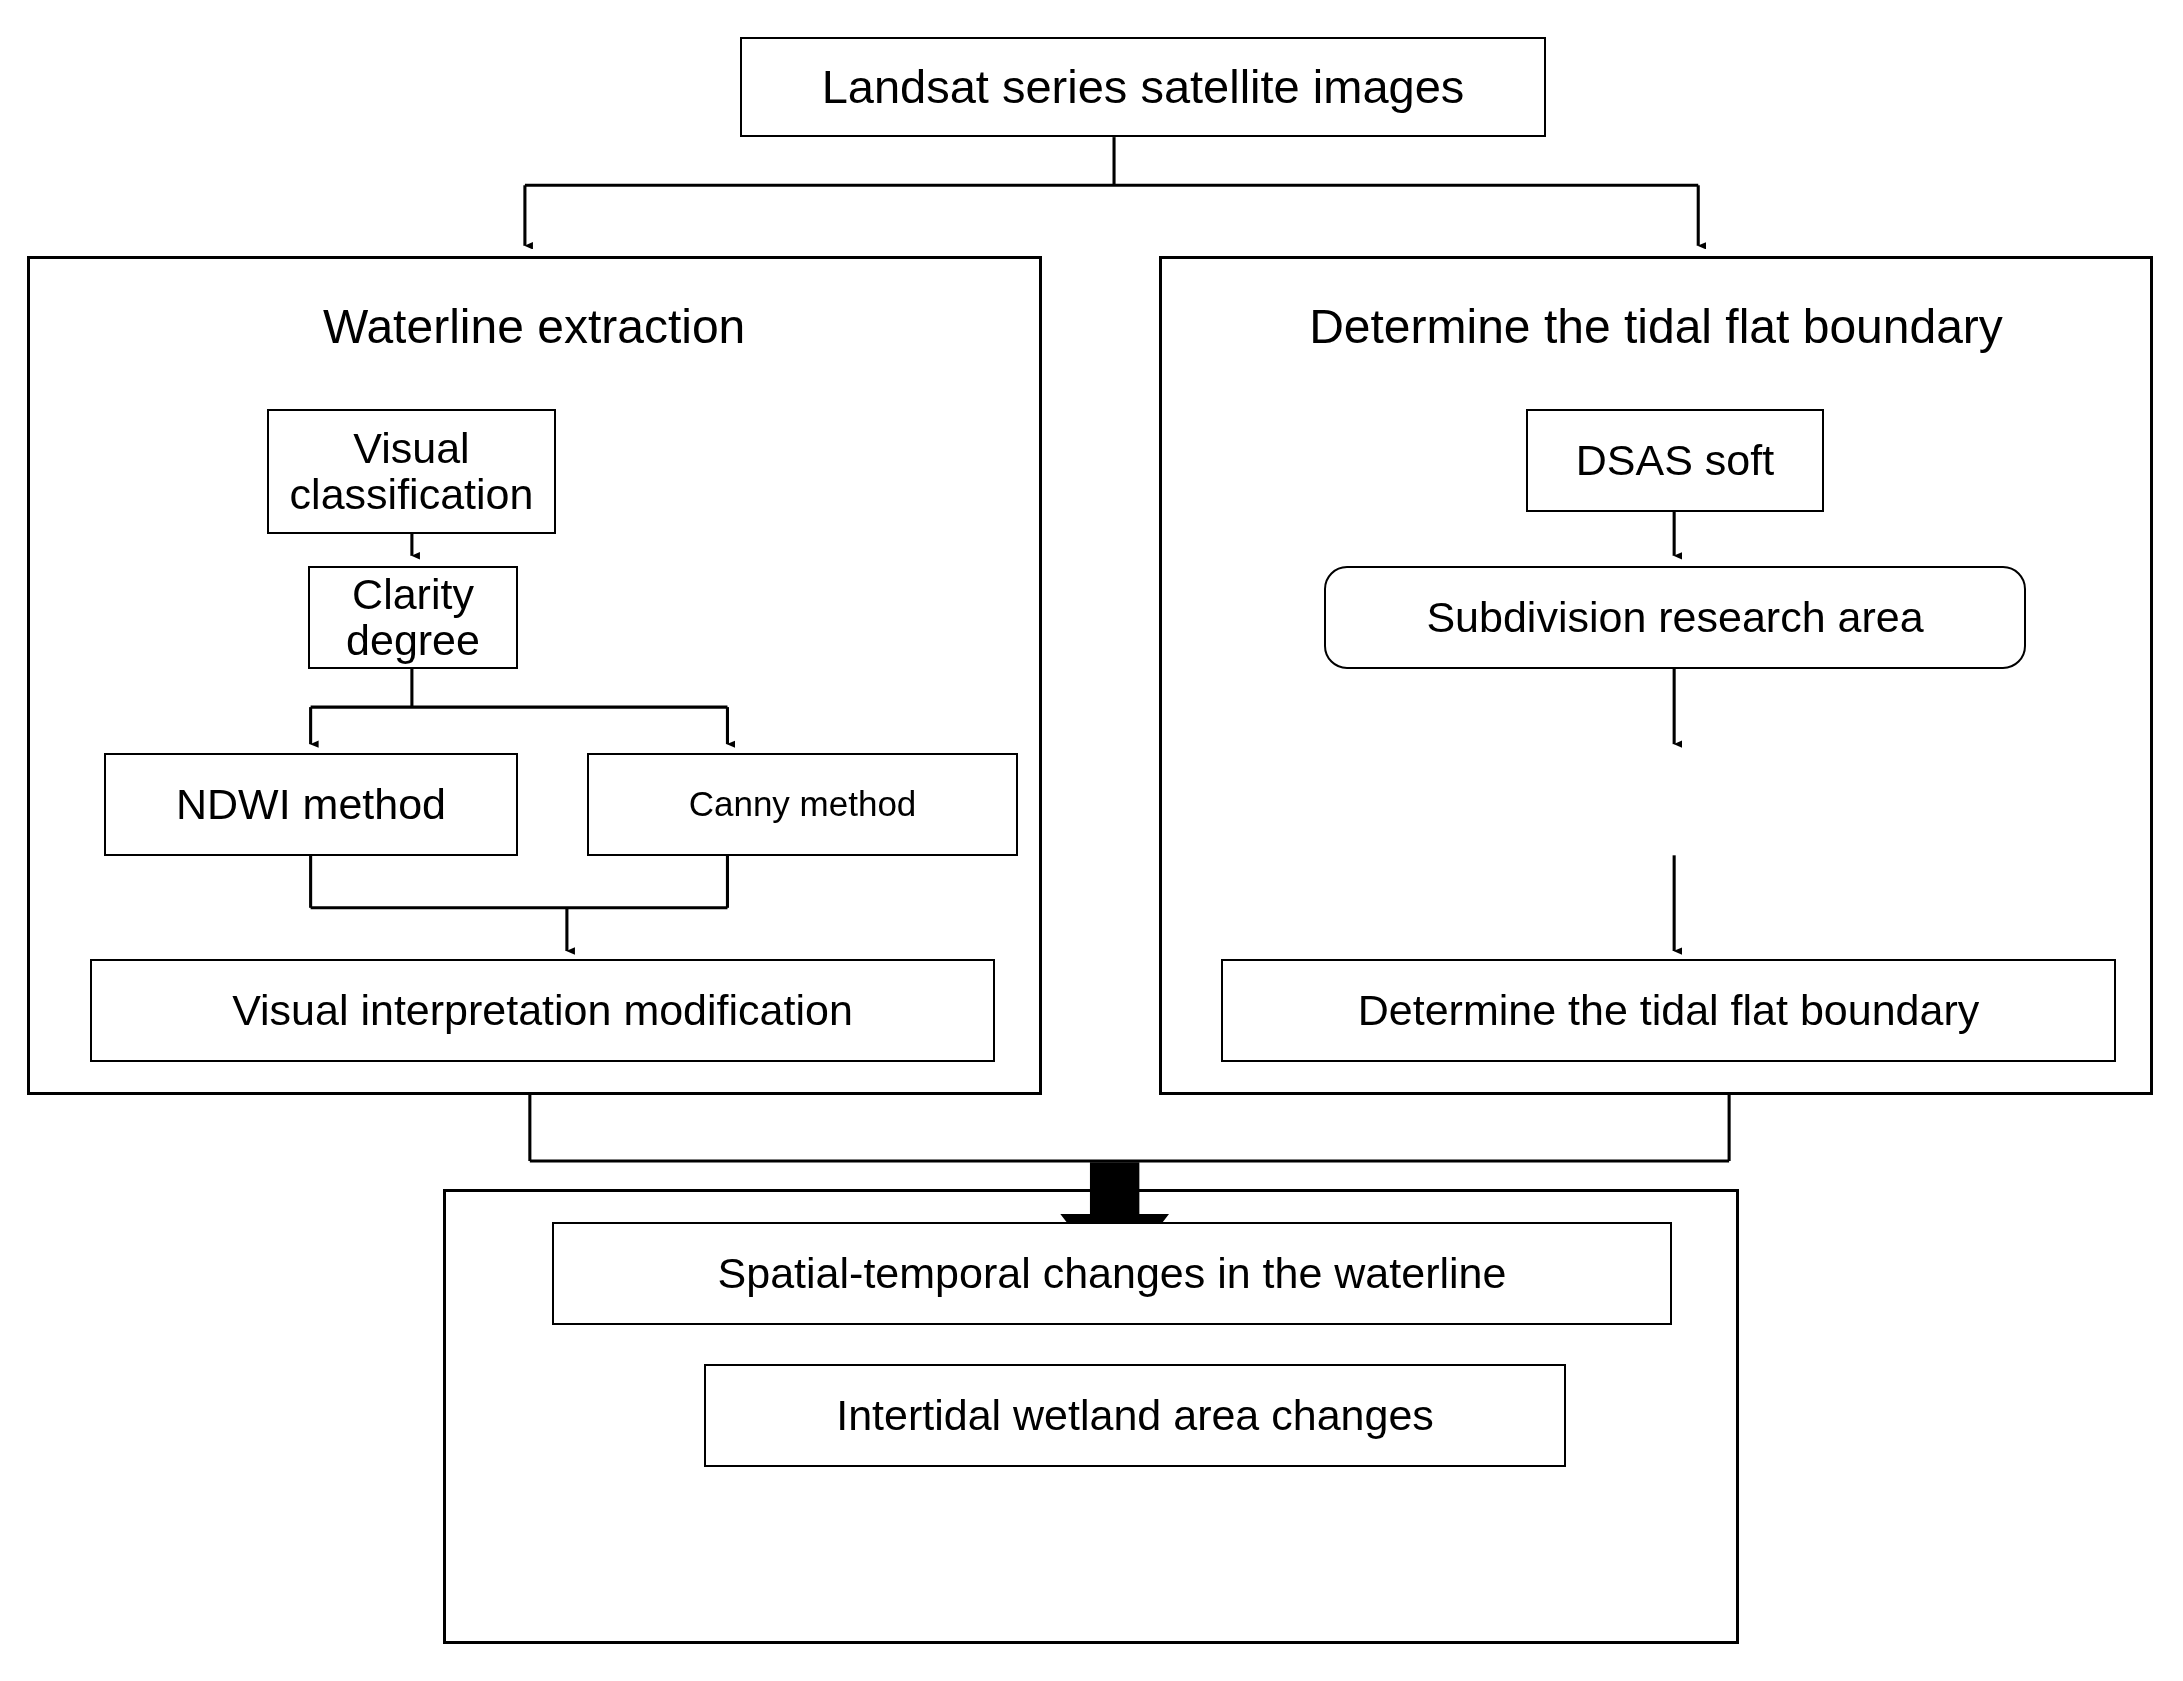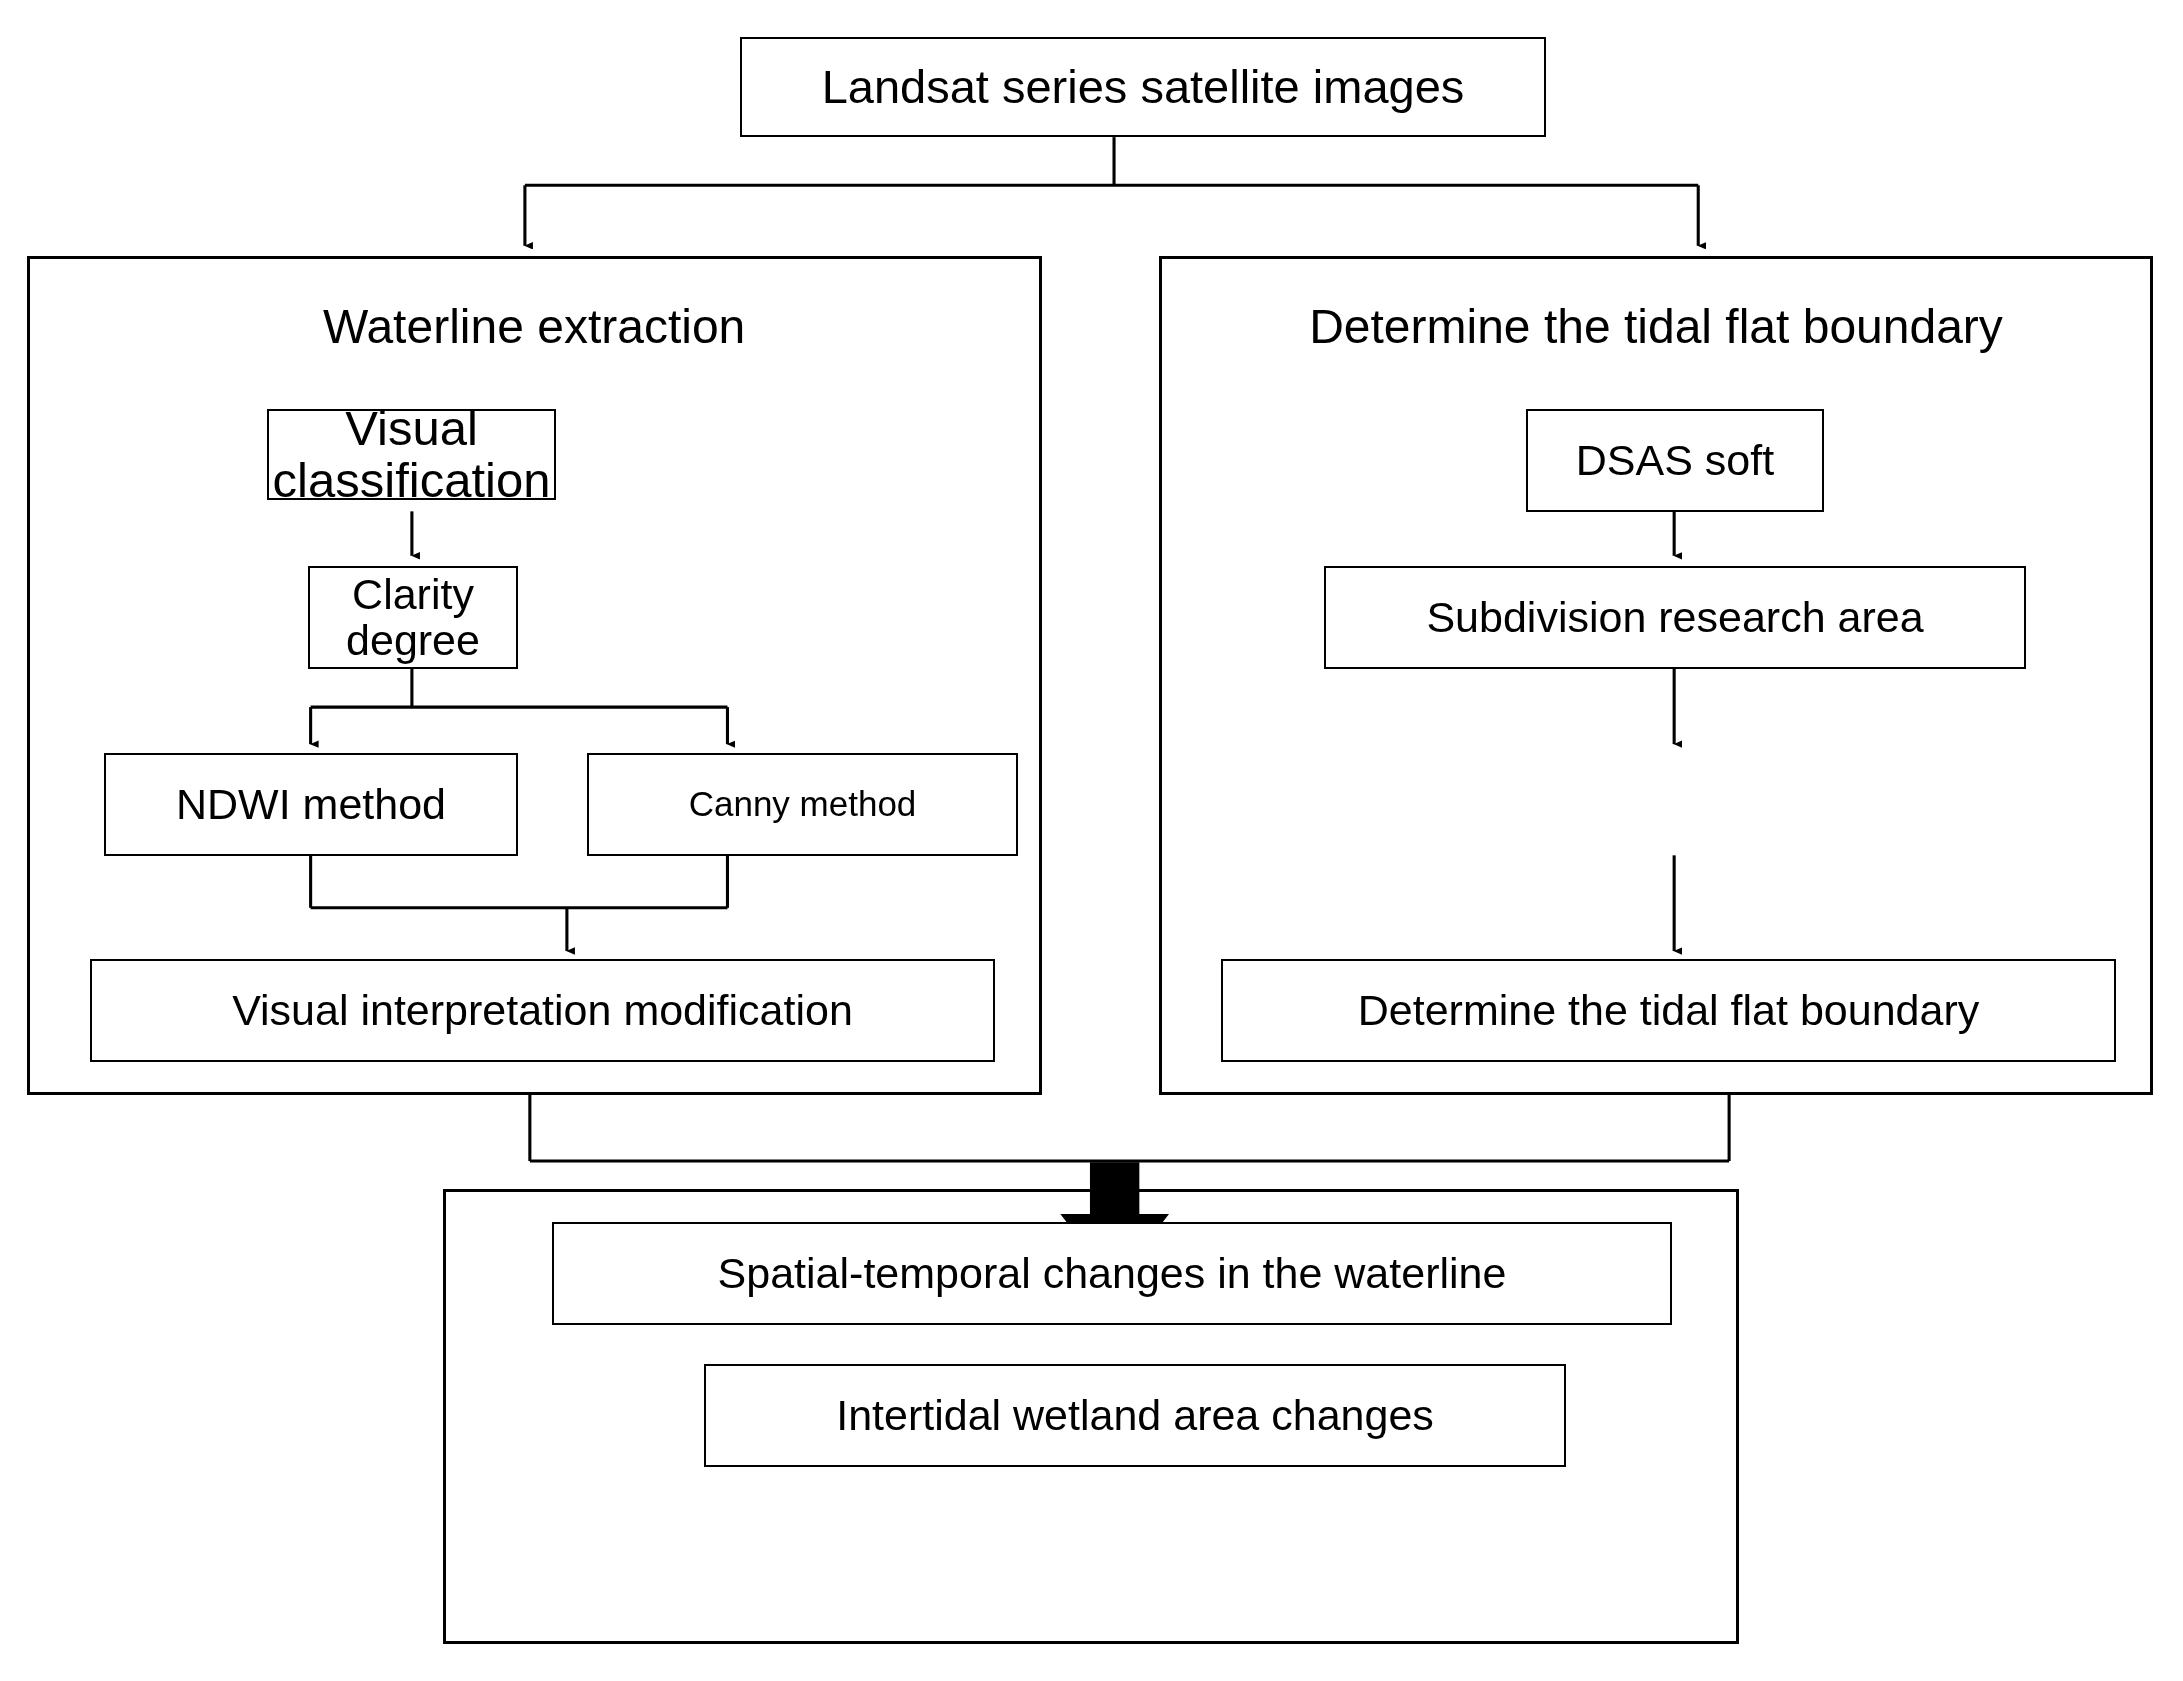"Visual classification" div.node { font-size: 49px -> 43px; height: 91px -> 125px }
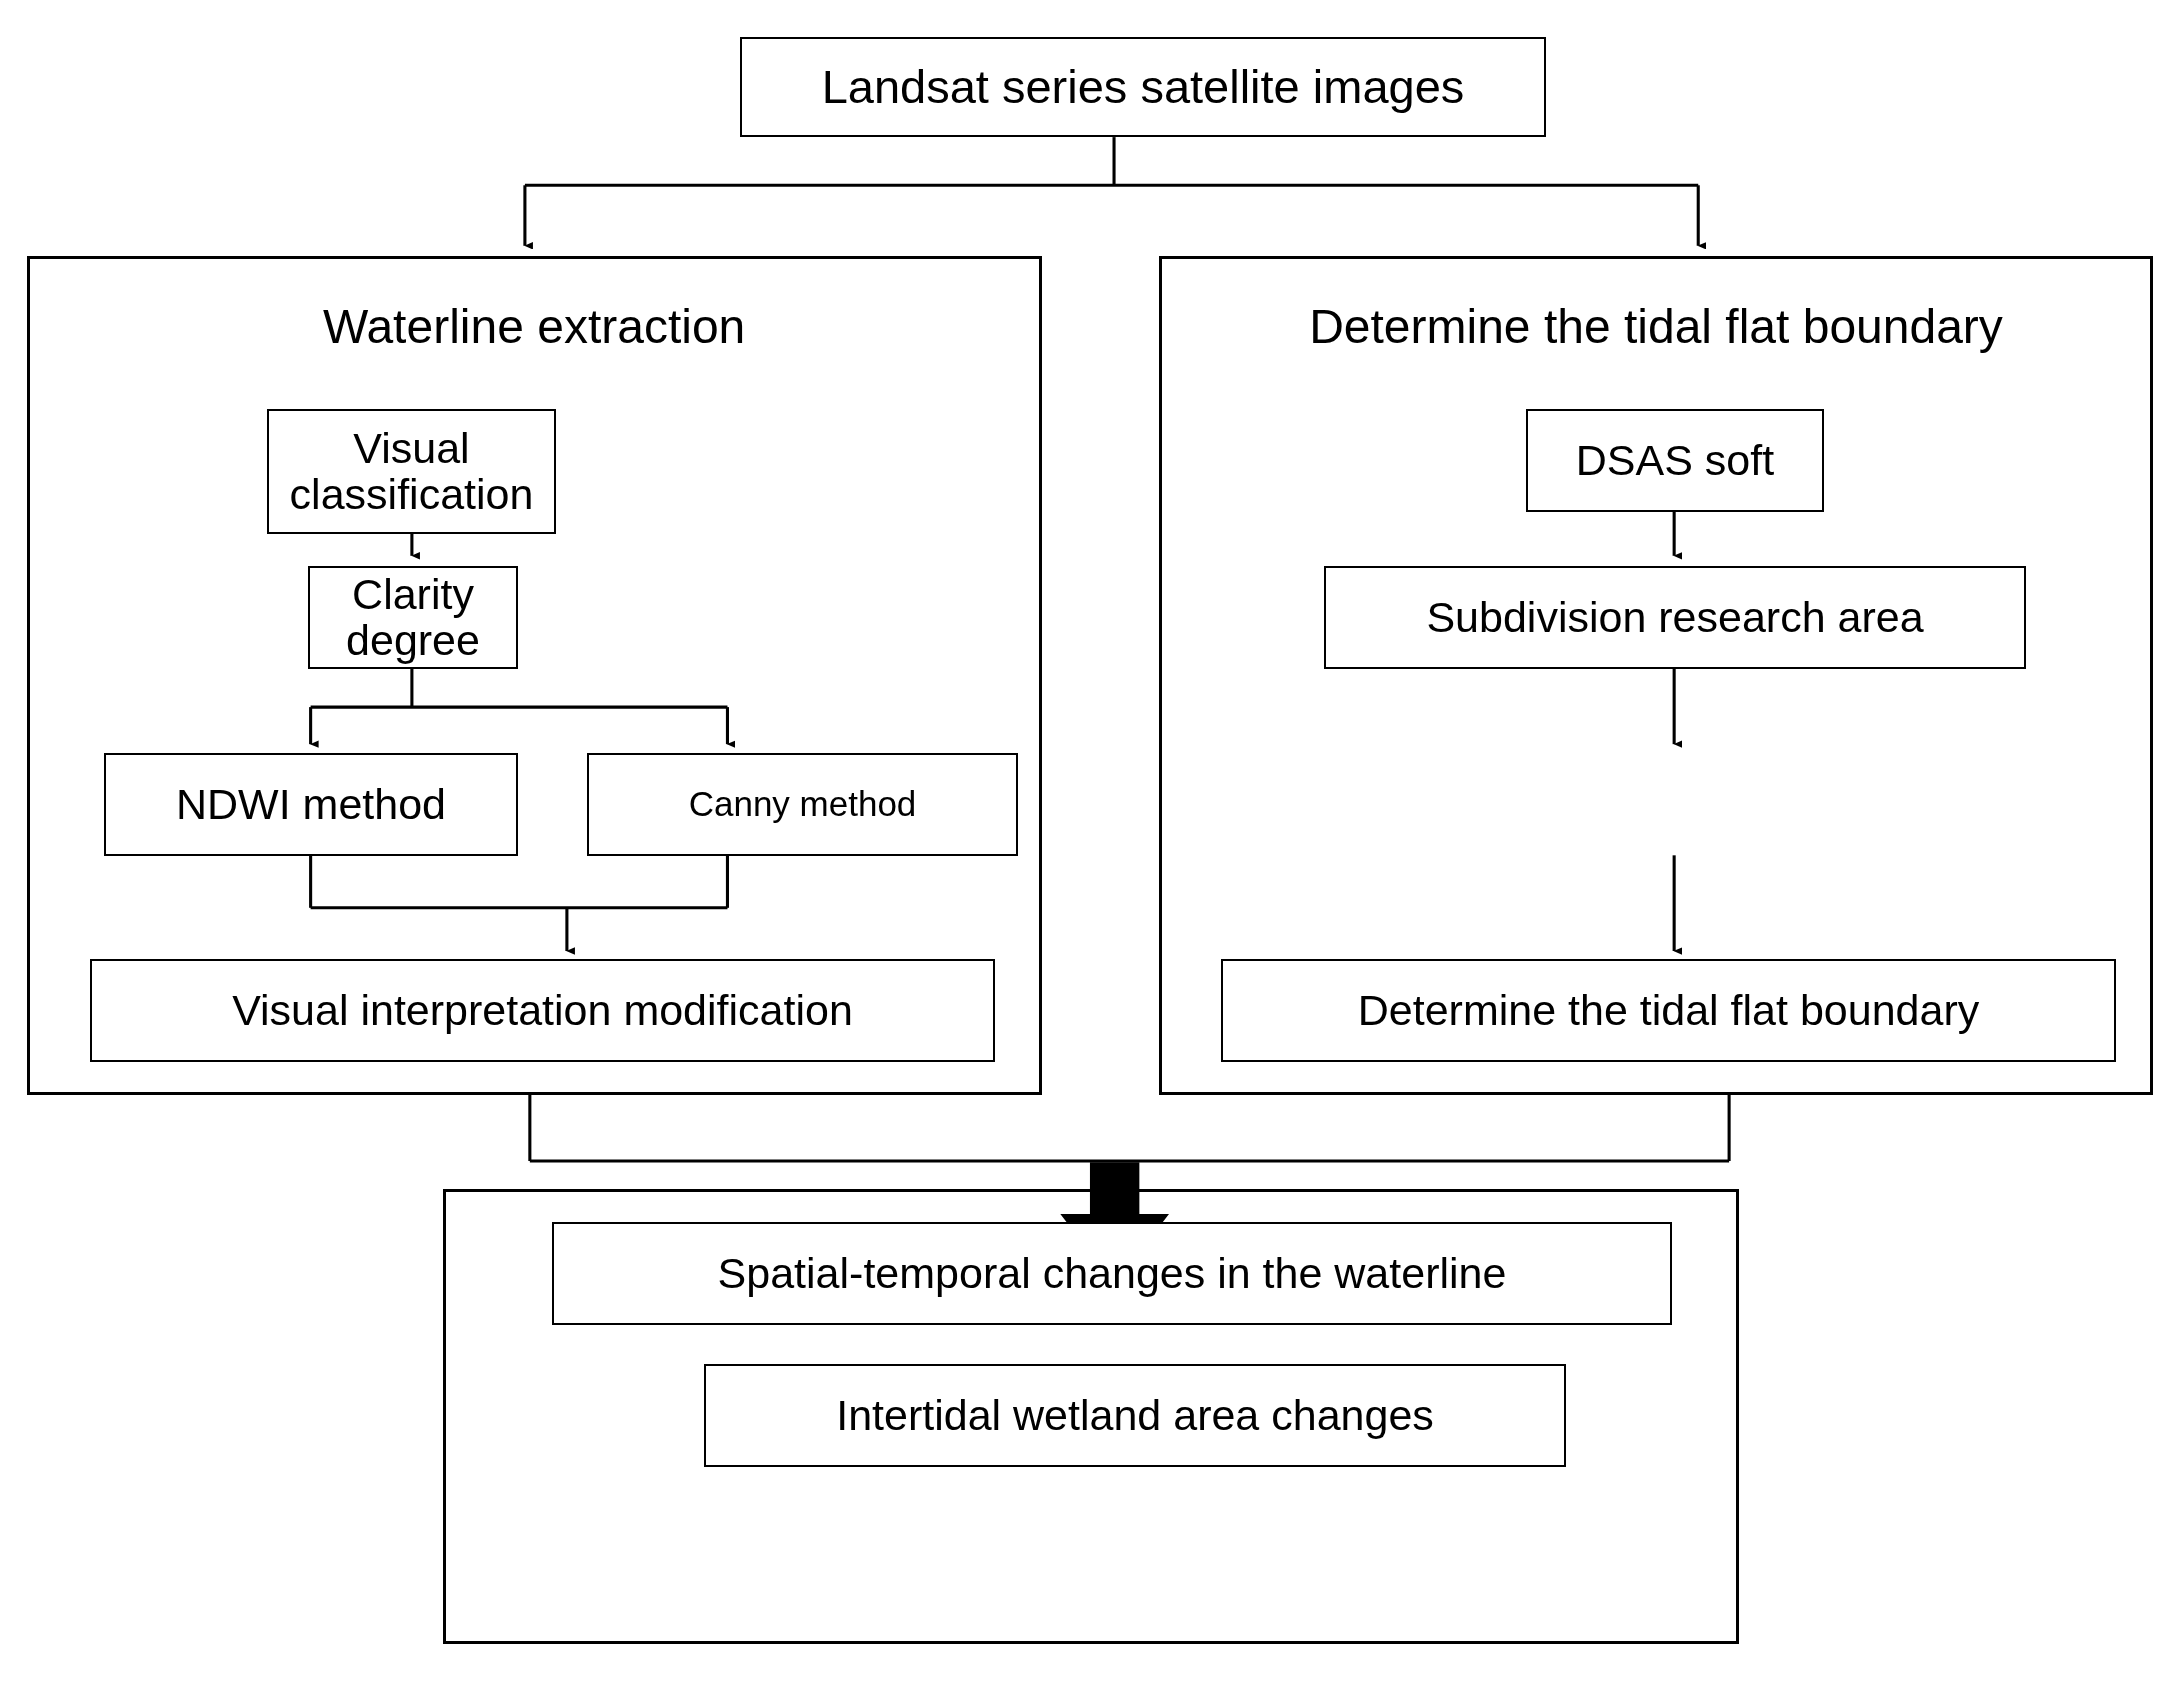"Subdivision research area" div.node { border-radius: none -> 23px }
